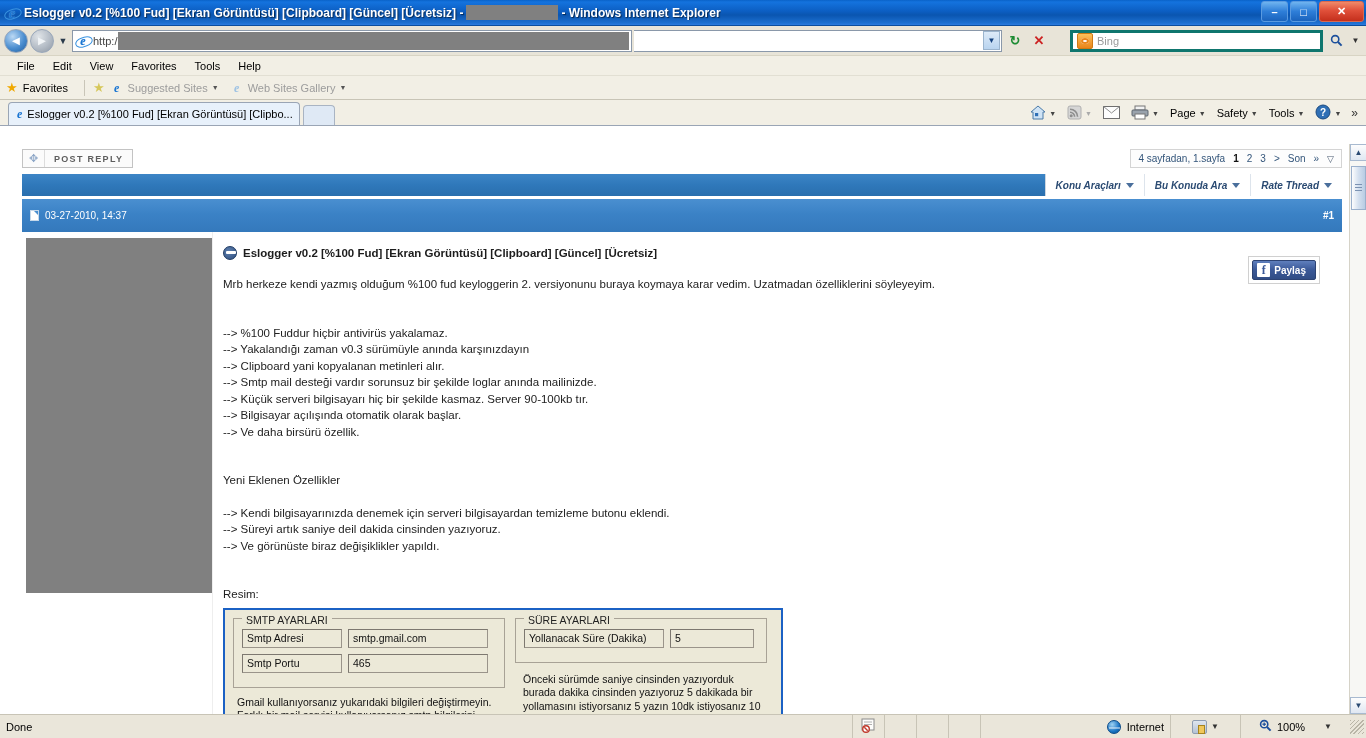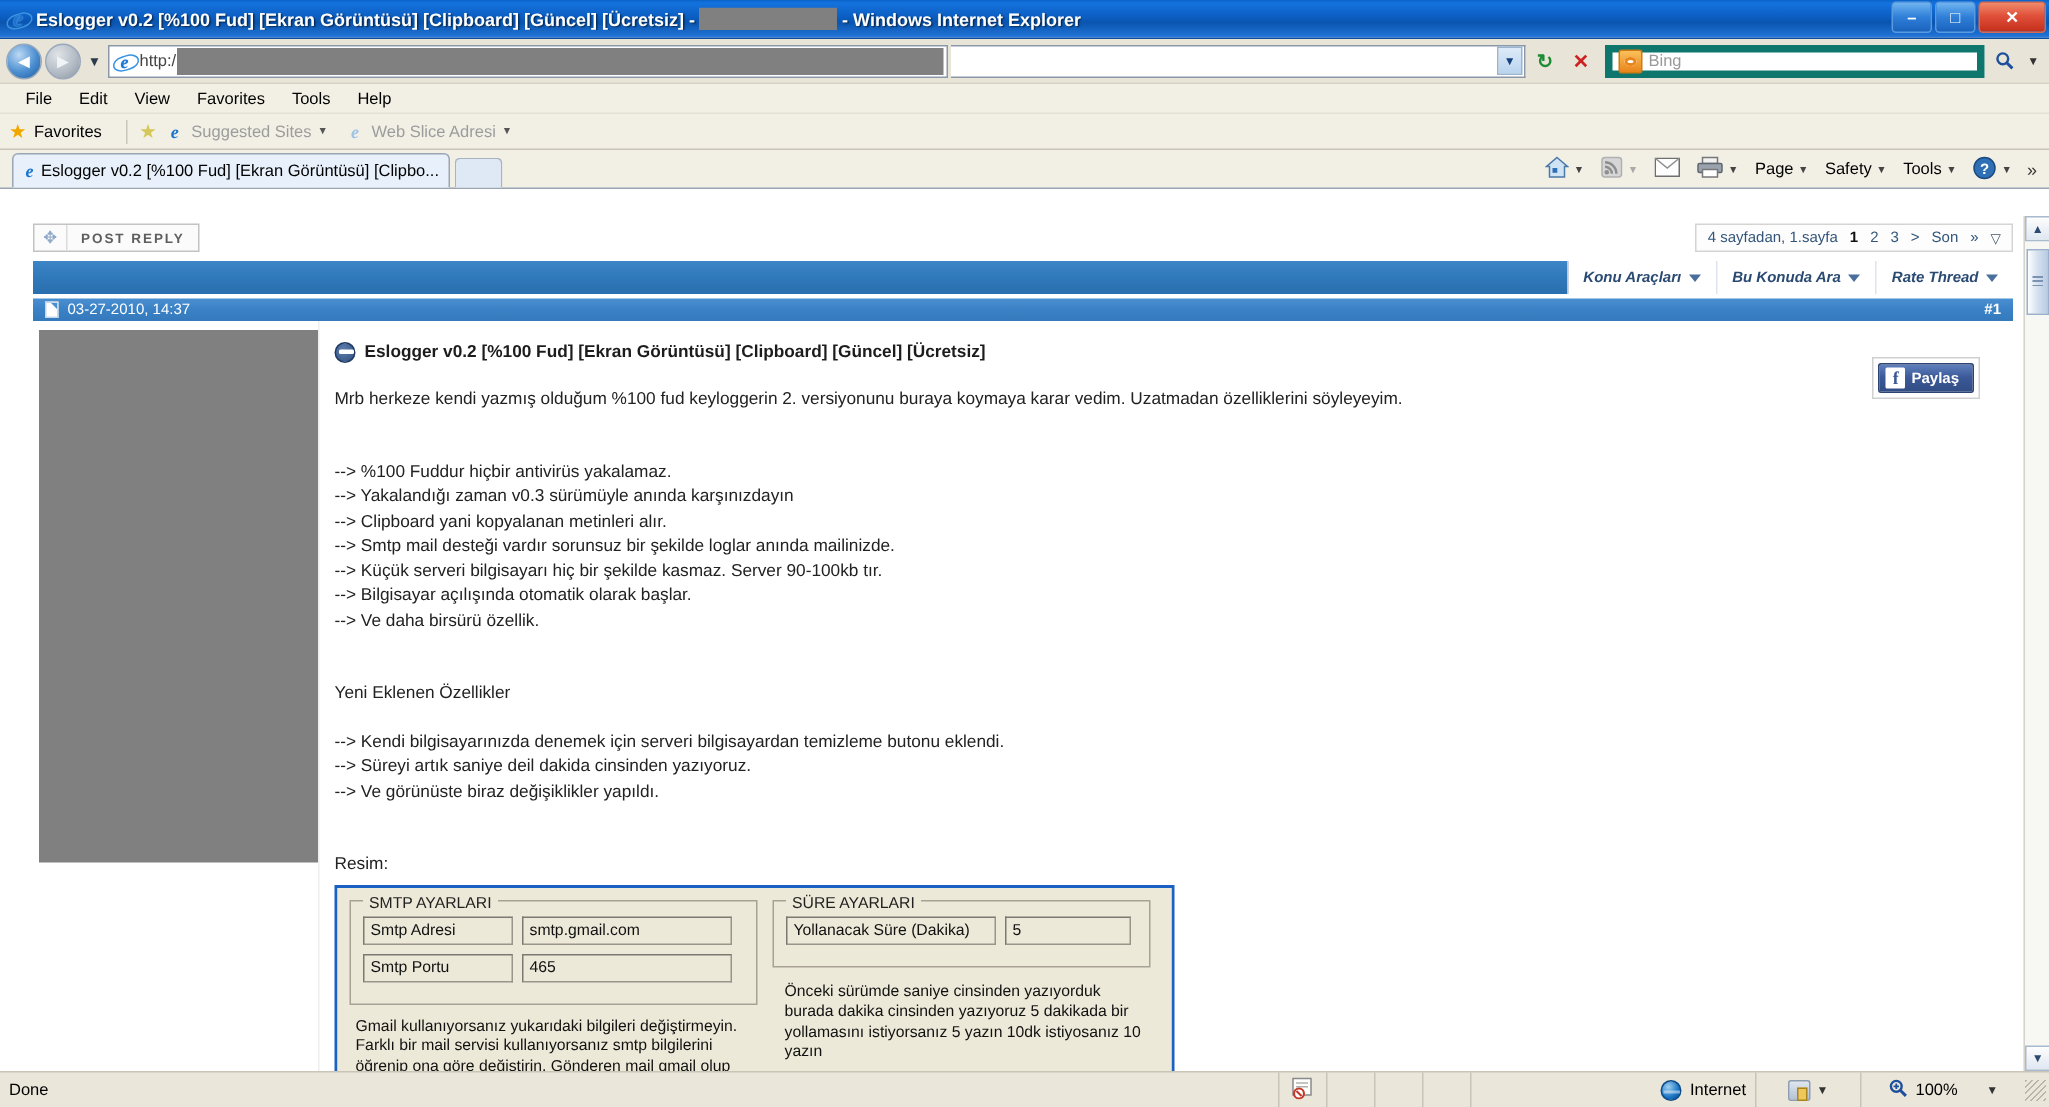"Bing" .searchwrap { border: 5px solid #0f766e -> 3px solid #0f766e; margin-left: 3px -> 18px }
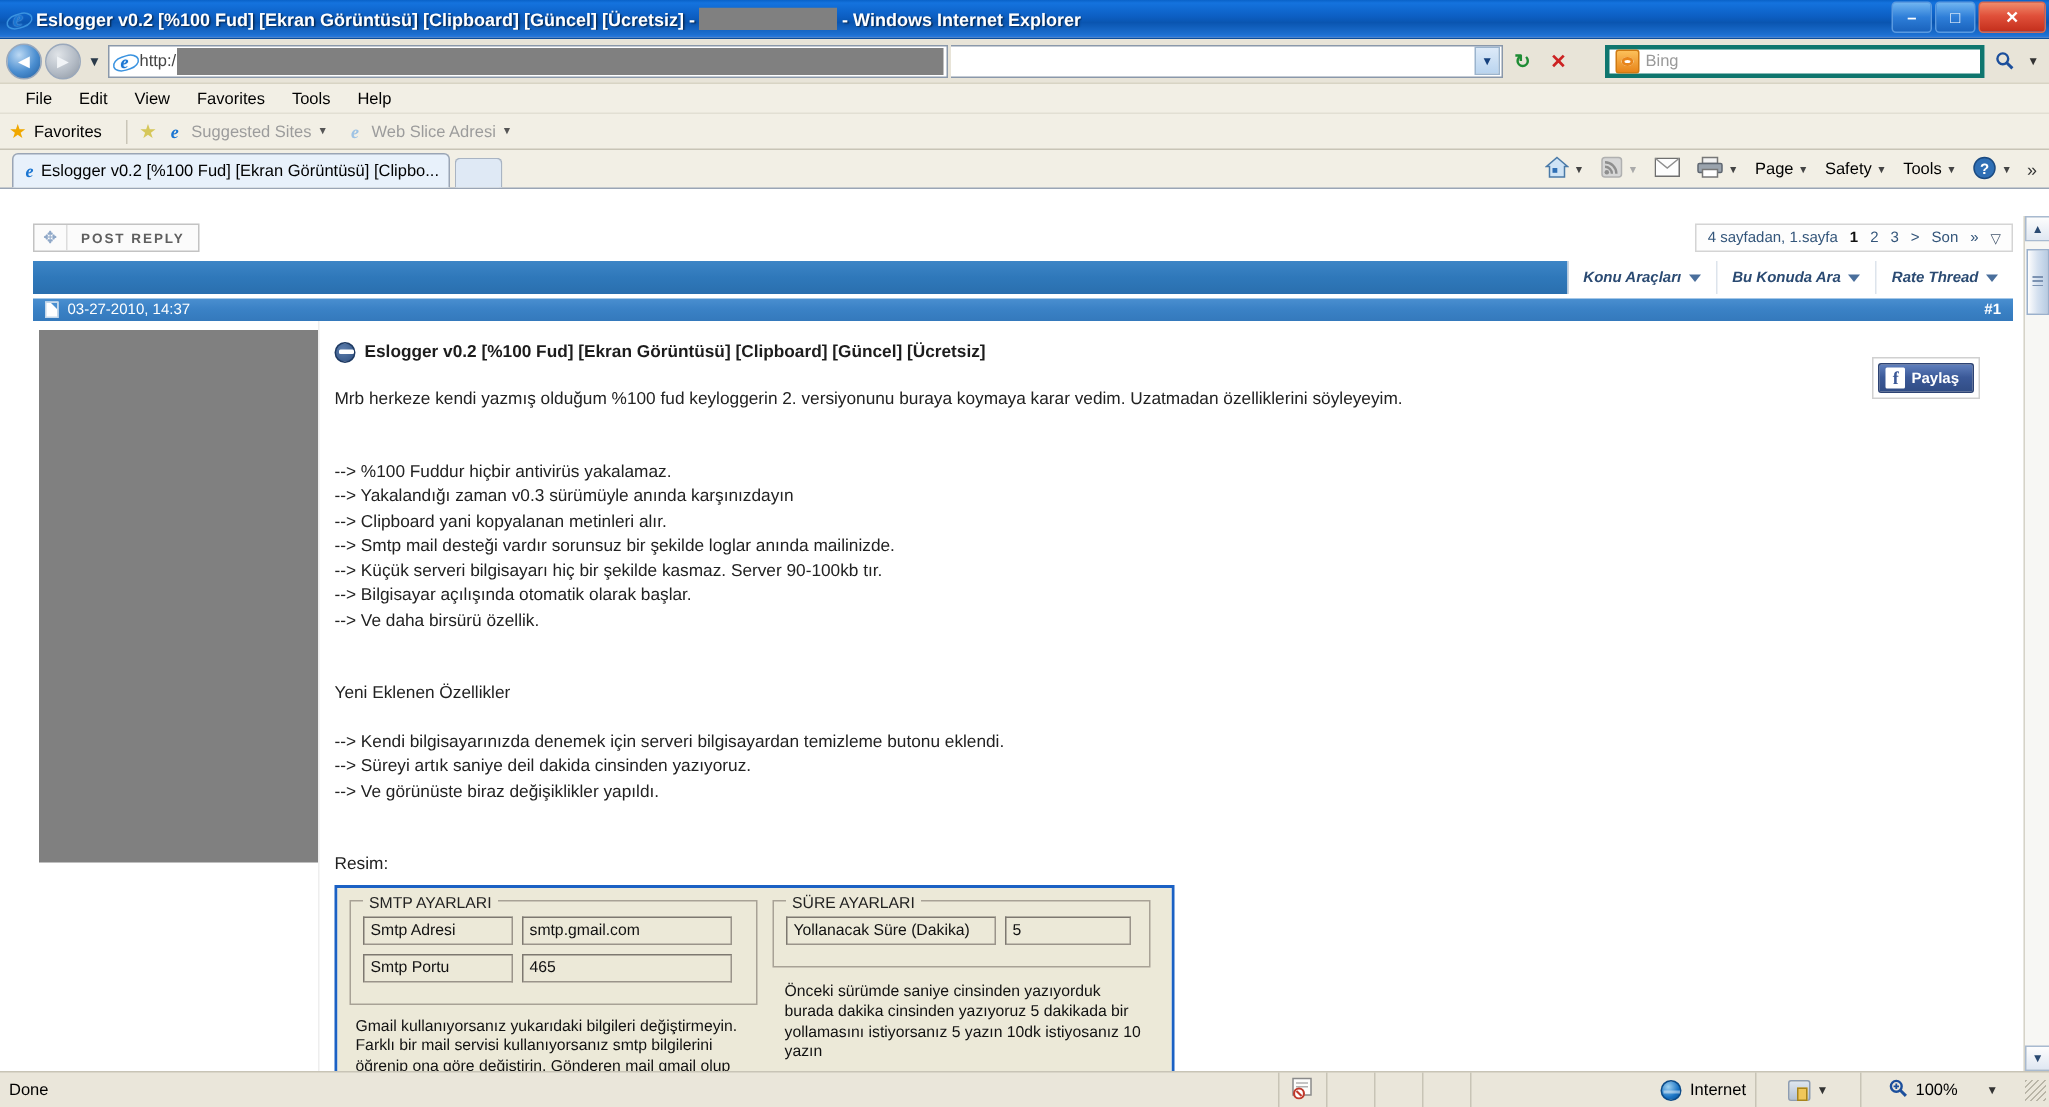"Web Slice Adresi" span { text: Slice Adresi -> Sites Gallery }
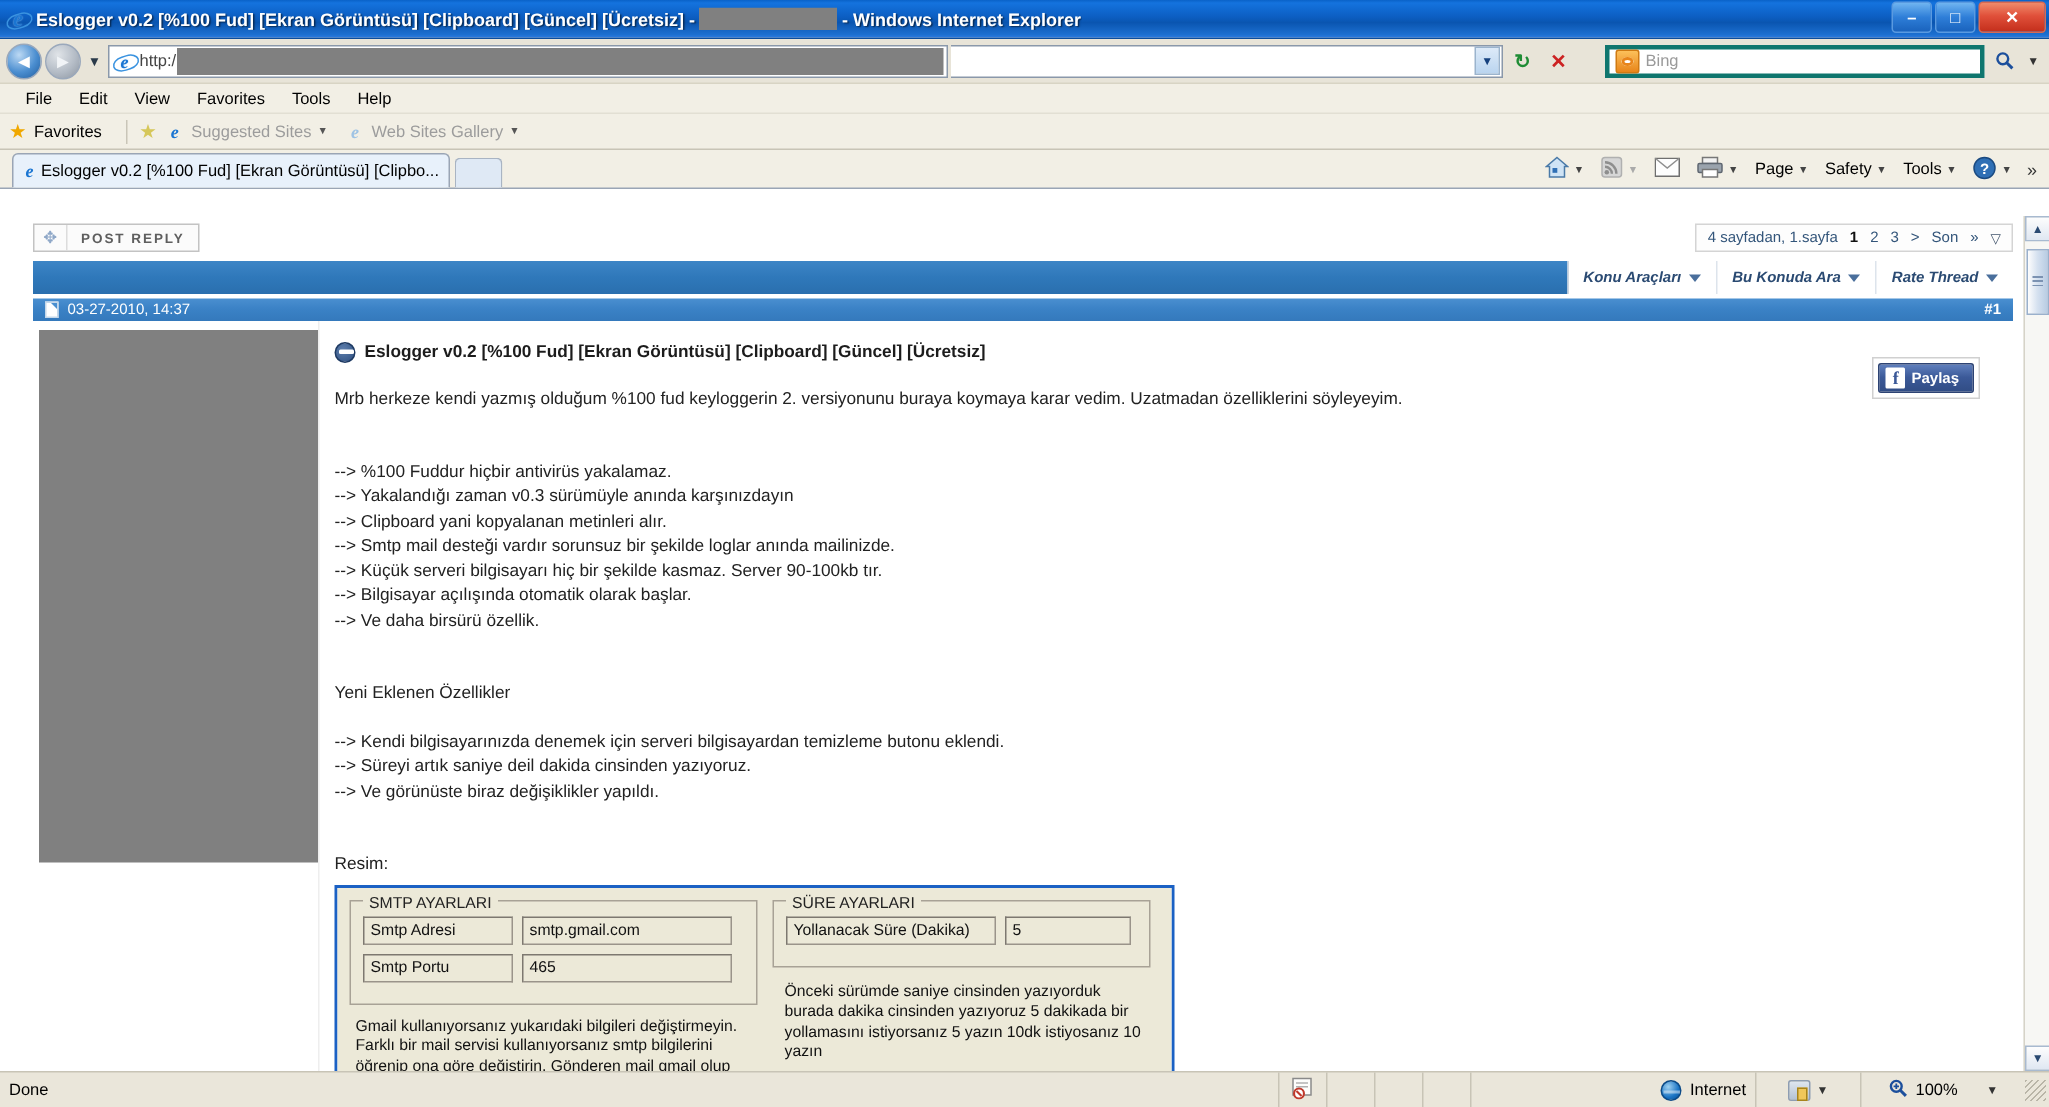"03-27-2010, 14:37" .daterow { height: 15px -> 33px }
